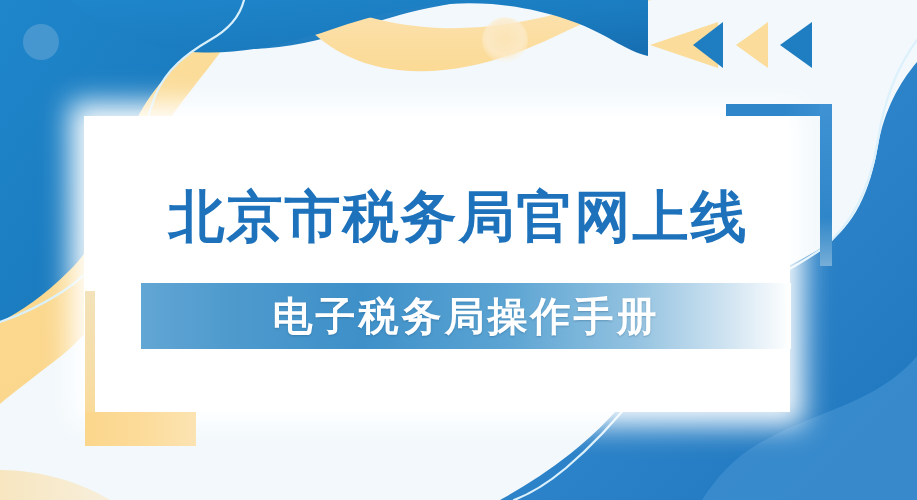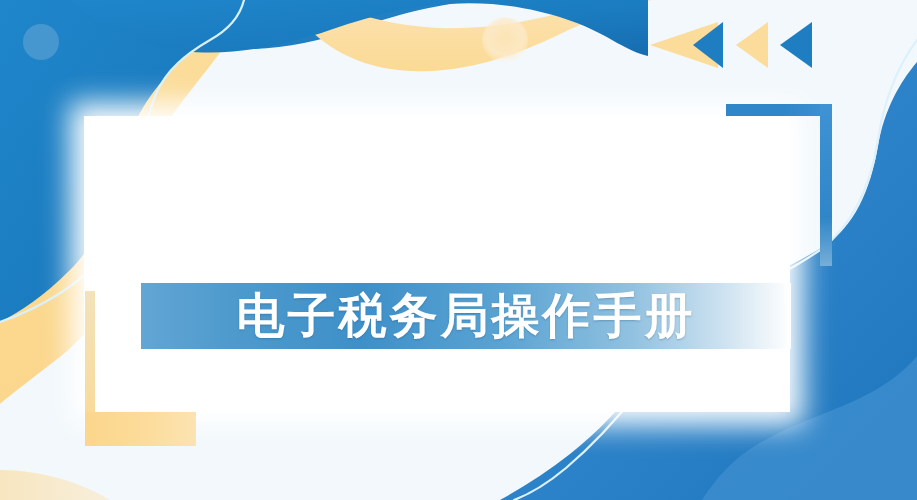"北京市税务局官网上线" div.title-main { html: none -> <div>北京市税务局官网上线</div> }
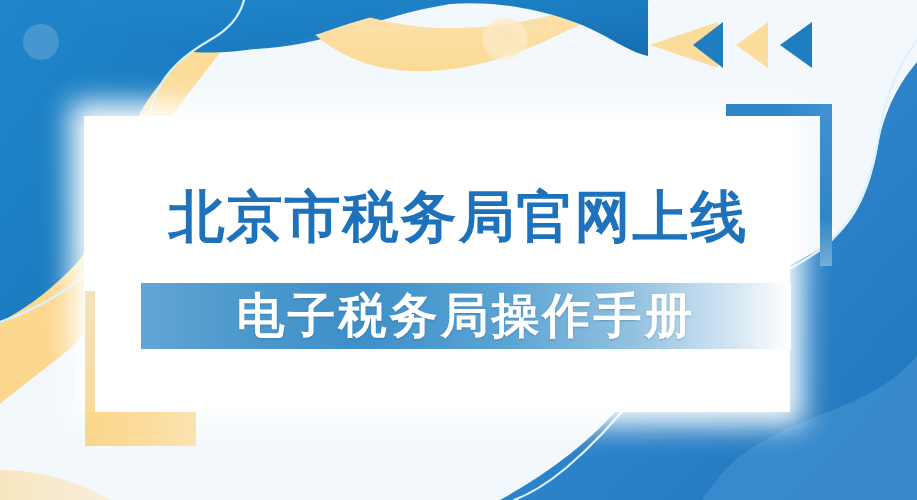"电子税务局操作手册" .subtitle-text { font-size: 48px -> 40px }
